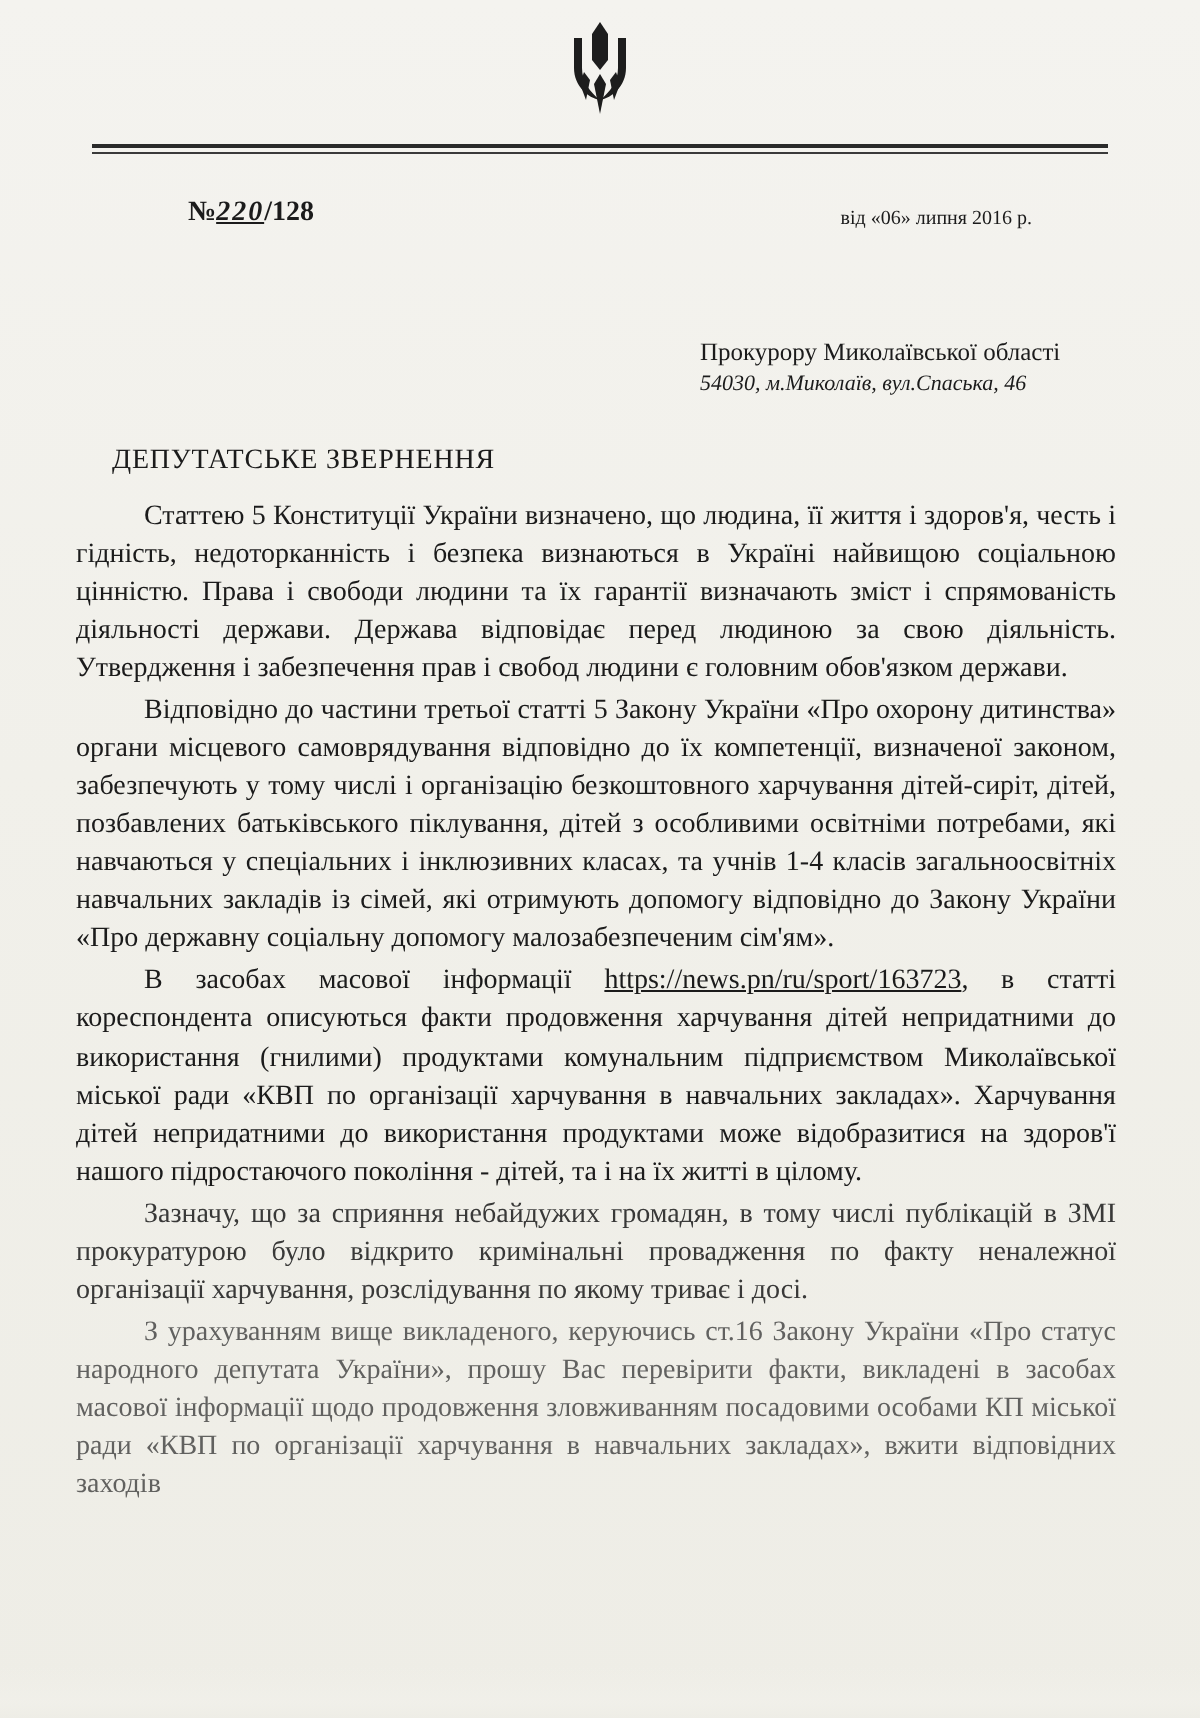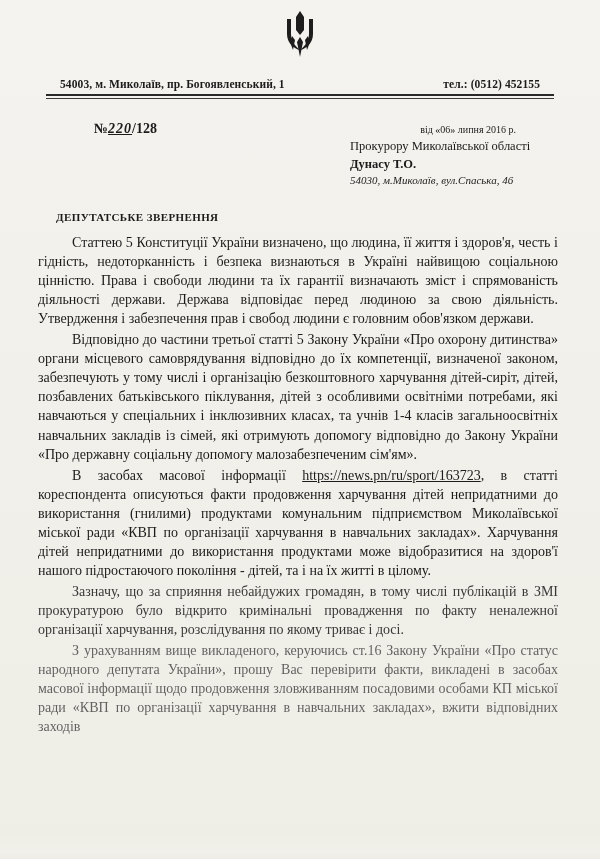"54003, м. Миколаїв, пр. Богоявленський," div.contact-row { html: <div> <div>54003, м. Миколаїв, пр. Богоявленський, 1</div> <div>тел.: (0512) 452155</div> </div> -> none }
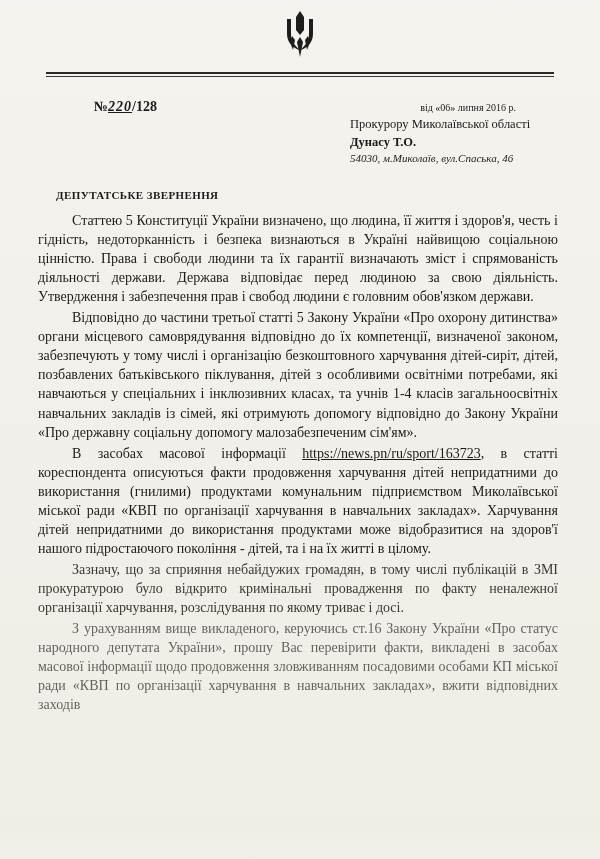"№220/128" .numdate { align-items: center -> flex-end }
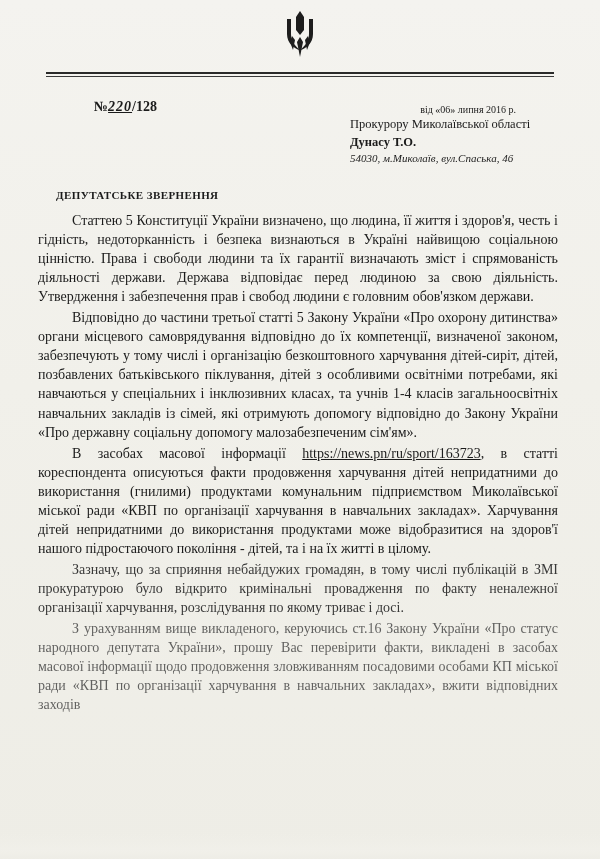"Прокурору Миколаївської області" .addressee { margin-top: none -> 52px }
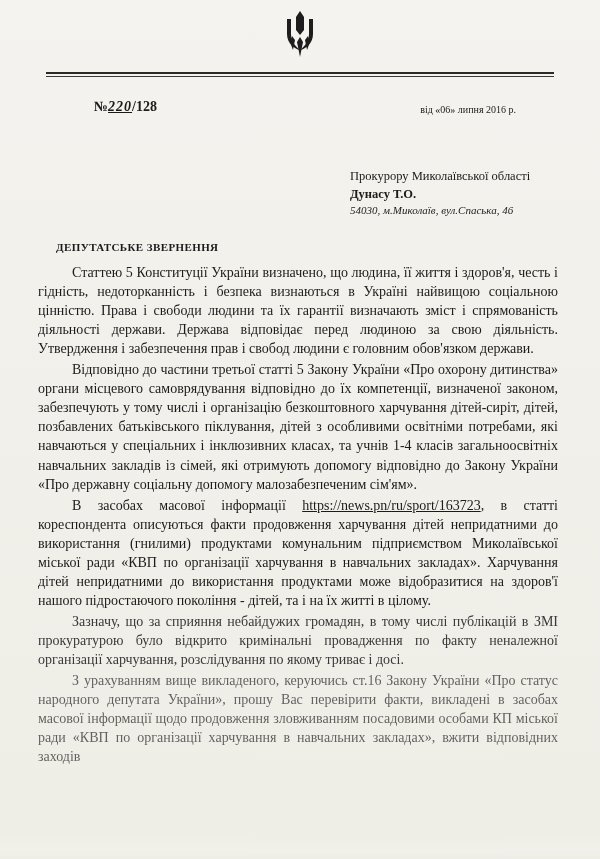"Дунасу Т.О." div.line2 { html: <div>Дунасу Т.О.</div> -> none }
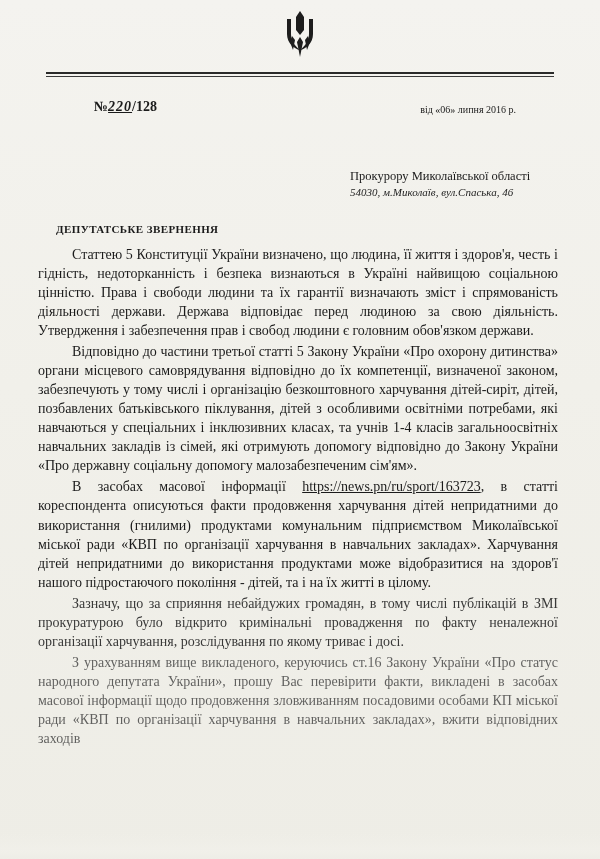"ДЕПУТАТСЬКЕ ЗВЕРНЕННЯ" .title-main { font-size: 11px -> 14px; font-weight: bold -> normal }
